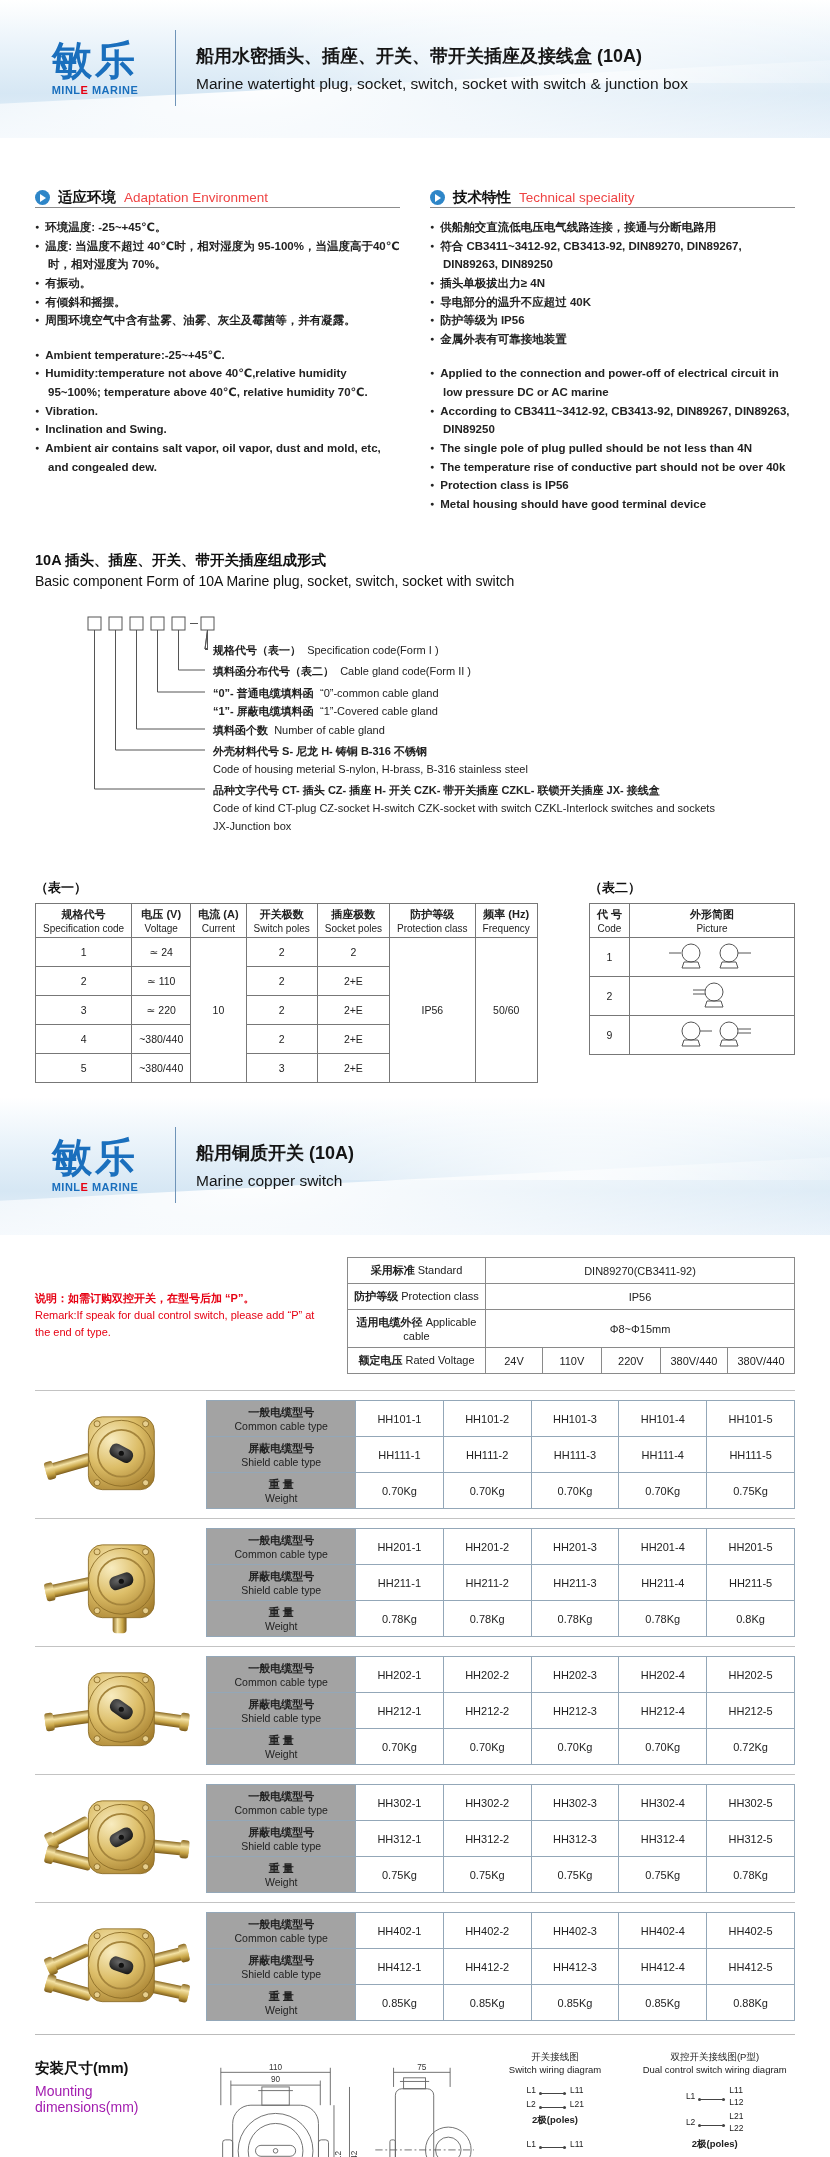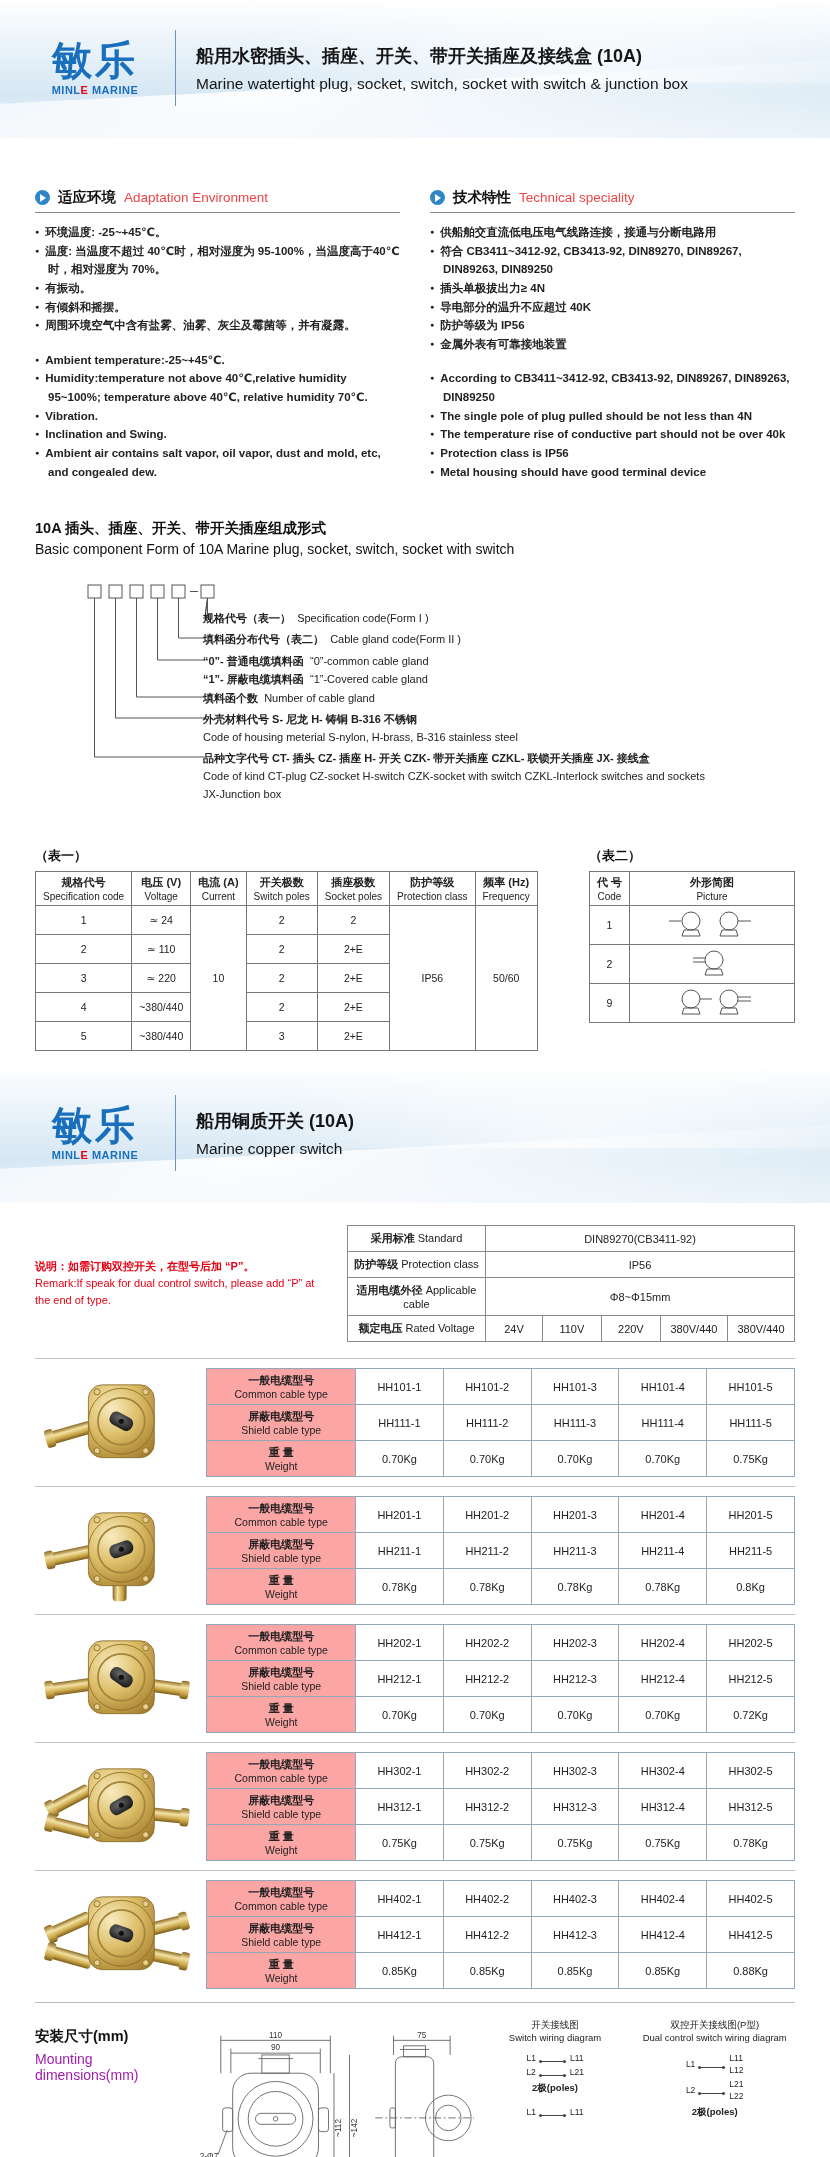"适应环境" .shead { padding-bottom: 5px -> none }
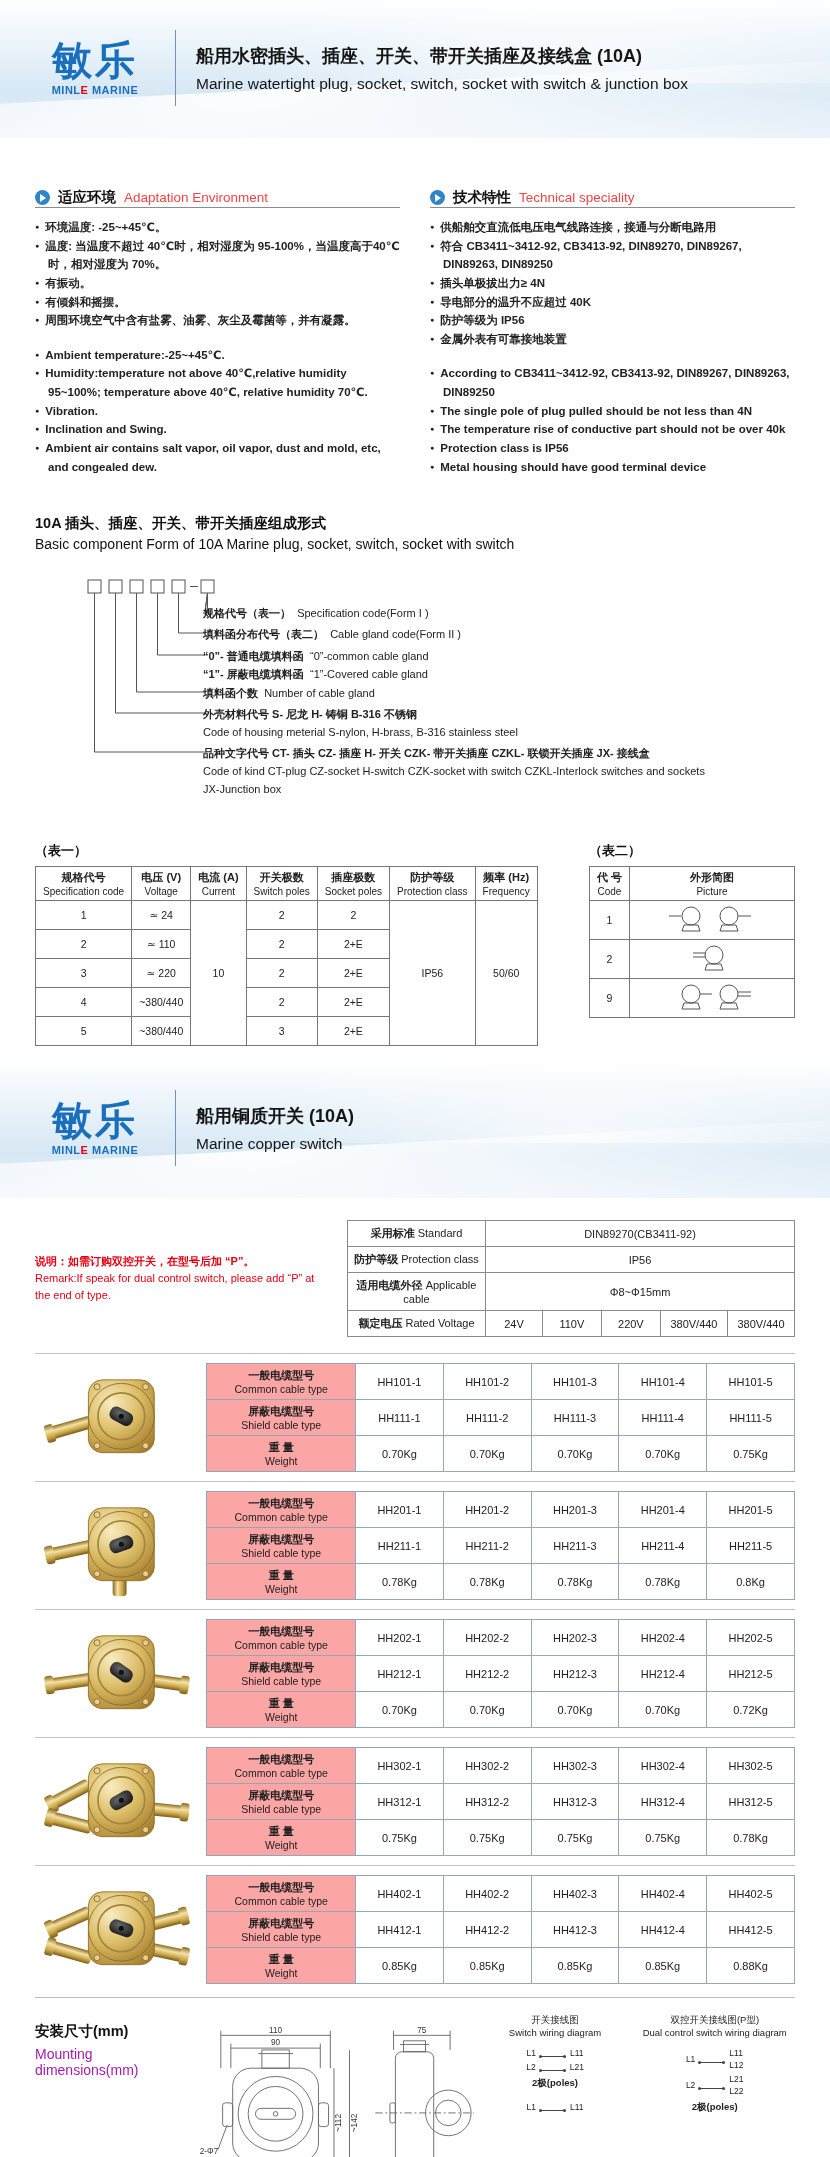"Applied to the connection and" li { html: none -> <li>Applied to the connection and power-off of electrical circuit in low pressure DC or AC marine</li> }
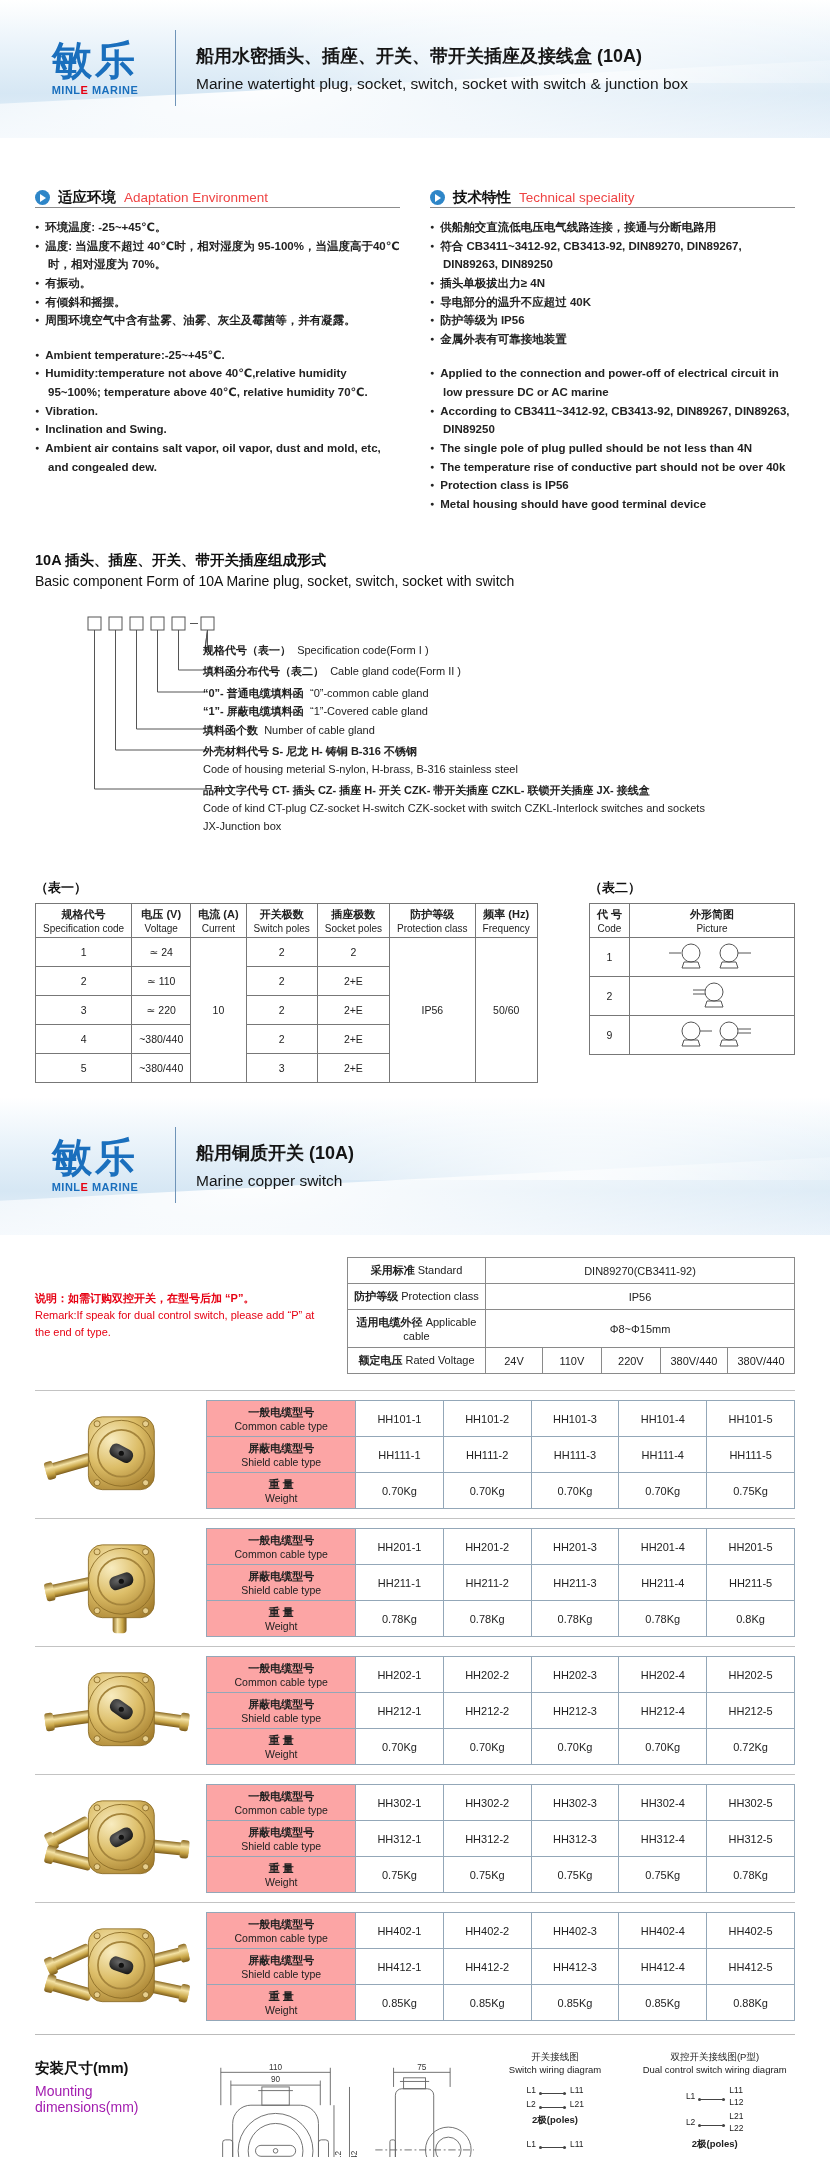"规格代号（表一） Specification code(Form I )" .dlabel { left: 168px -> 178px }
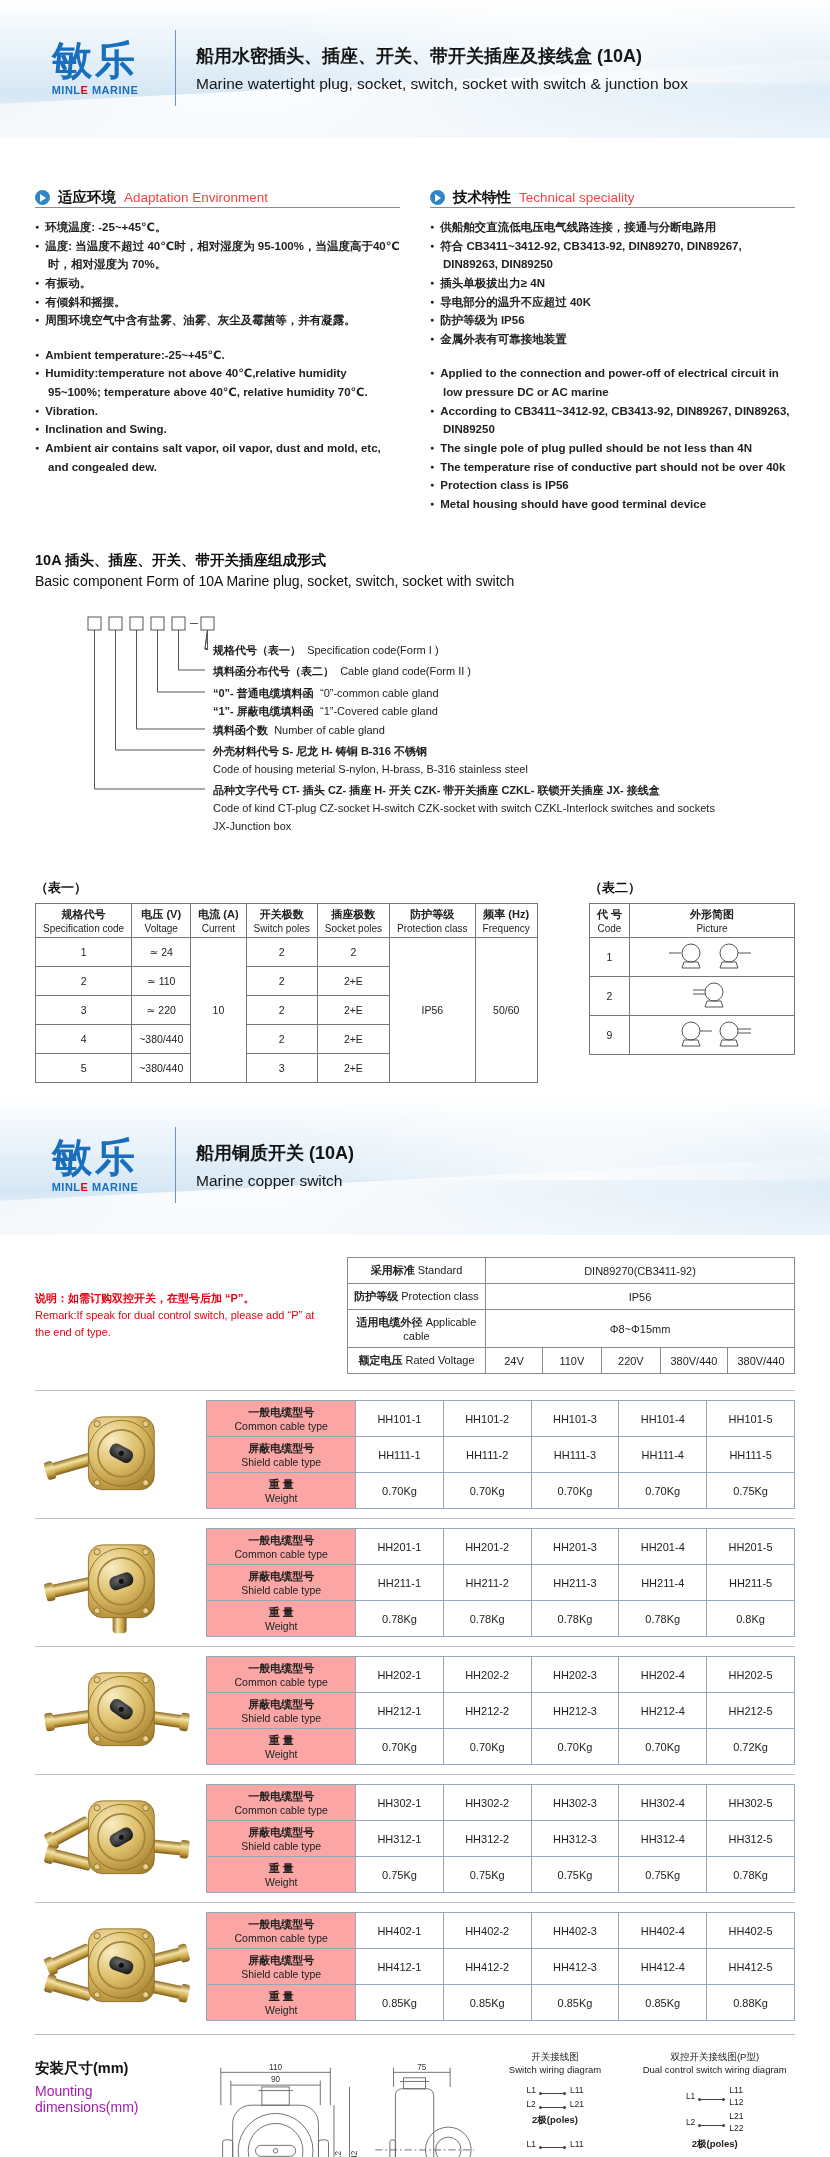"一般电缆型号" .ptable th { background: #fca5a5 -> #a3a3a3 }
